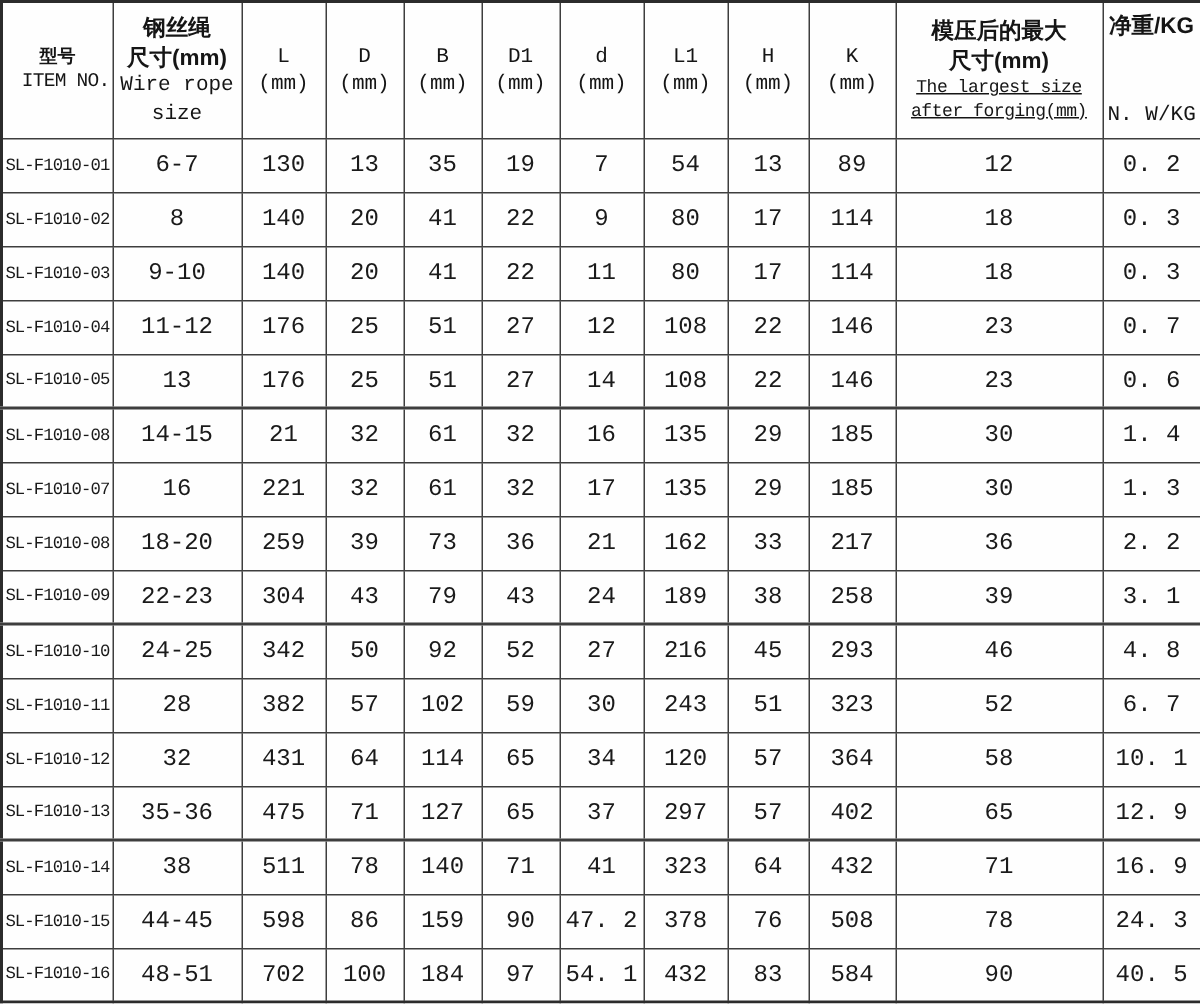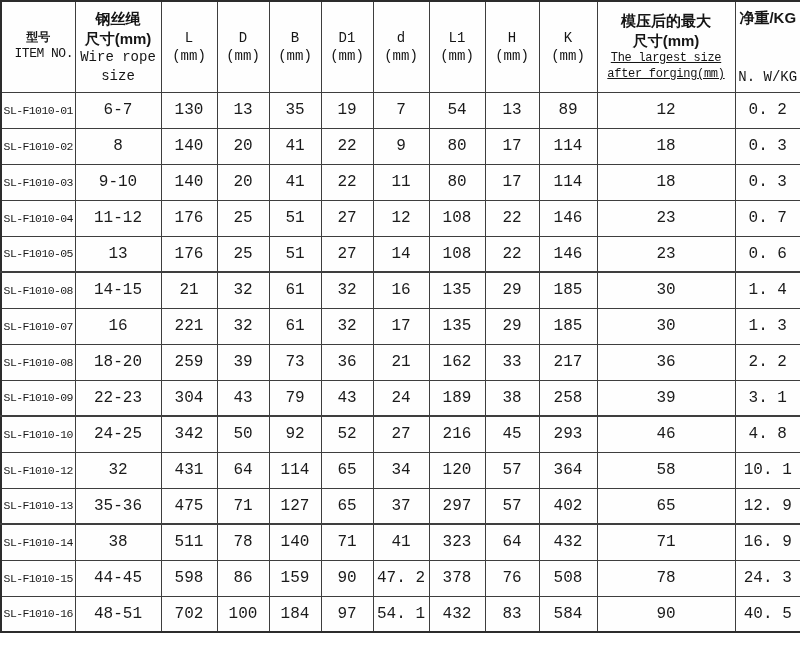"SL-F1010-11" tr { html: none -> <tr> <td>SL-F1010-11</td> <td>28</td> <td>382</td> <td>57</td> <td>102</td> <td>59</td> <td>30</td> <td>243</td> <td>51</td> <td>323</td> <td>52</td> <td>6. 7</td> </tr> }
